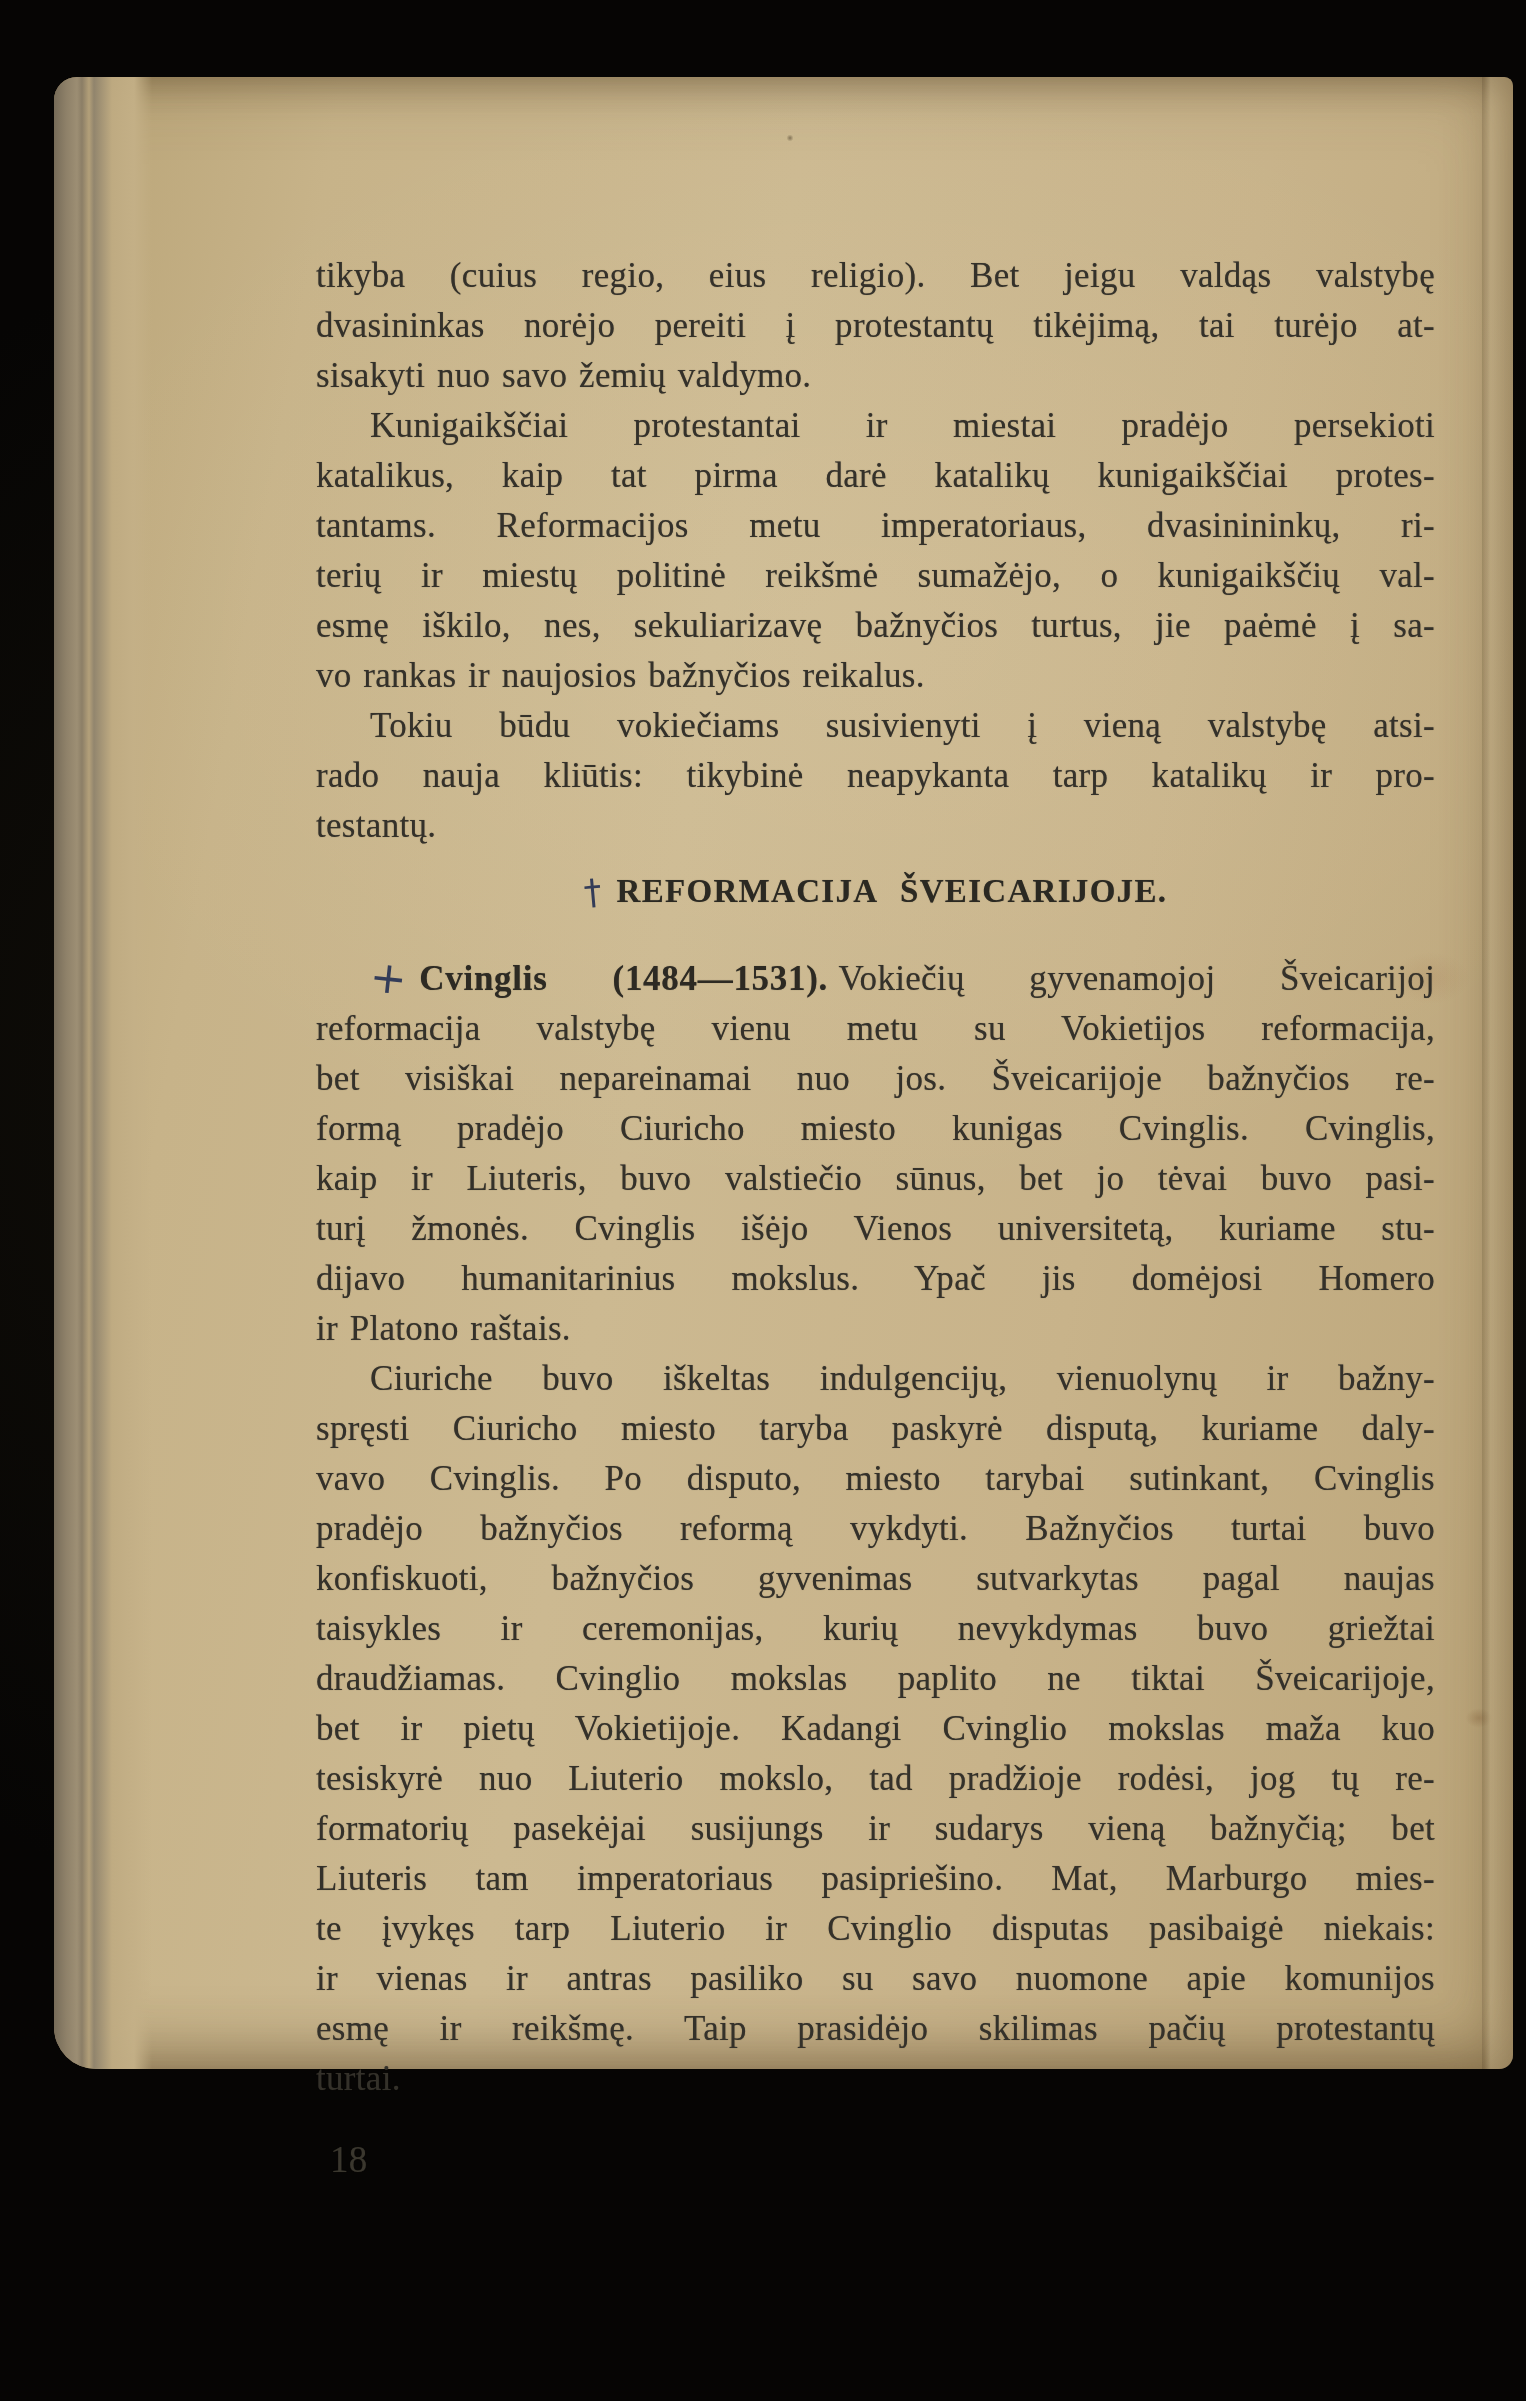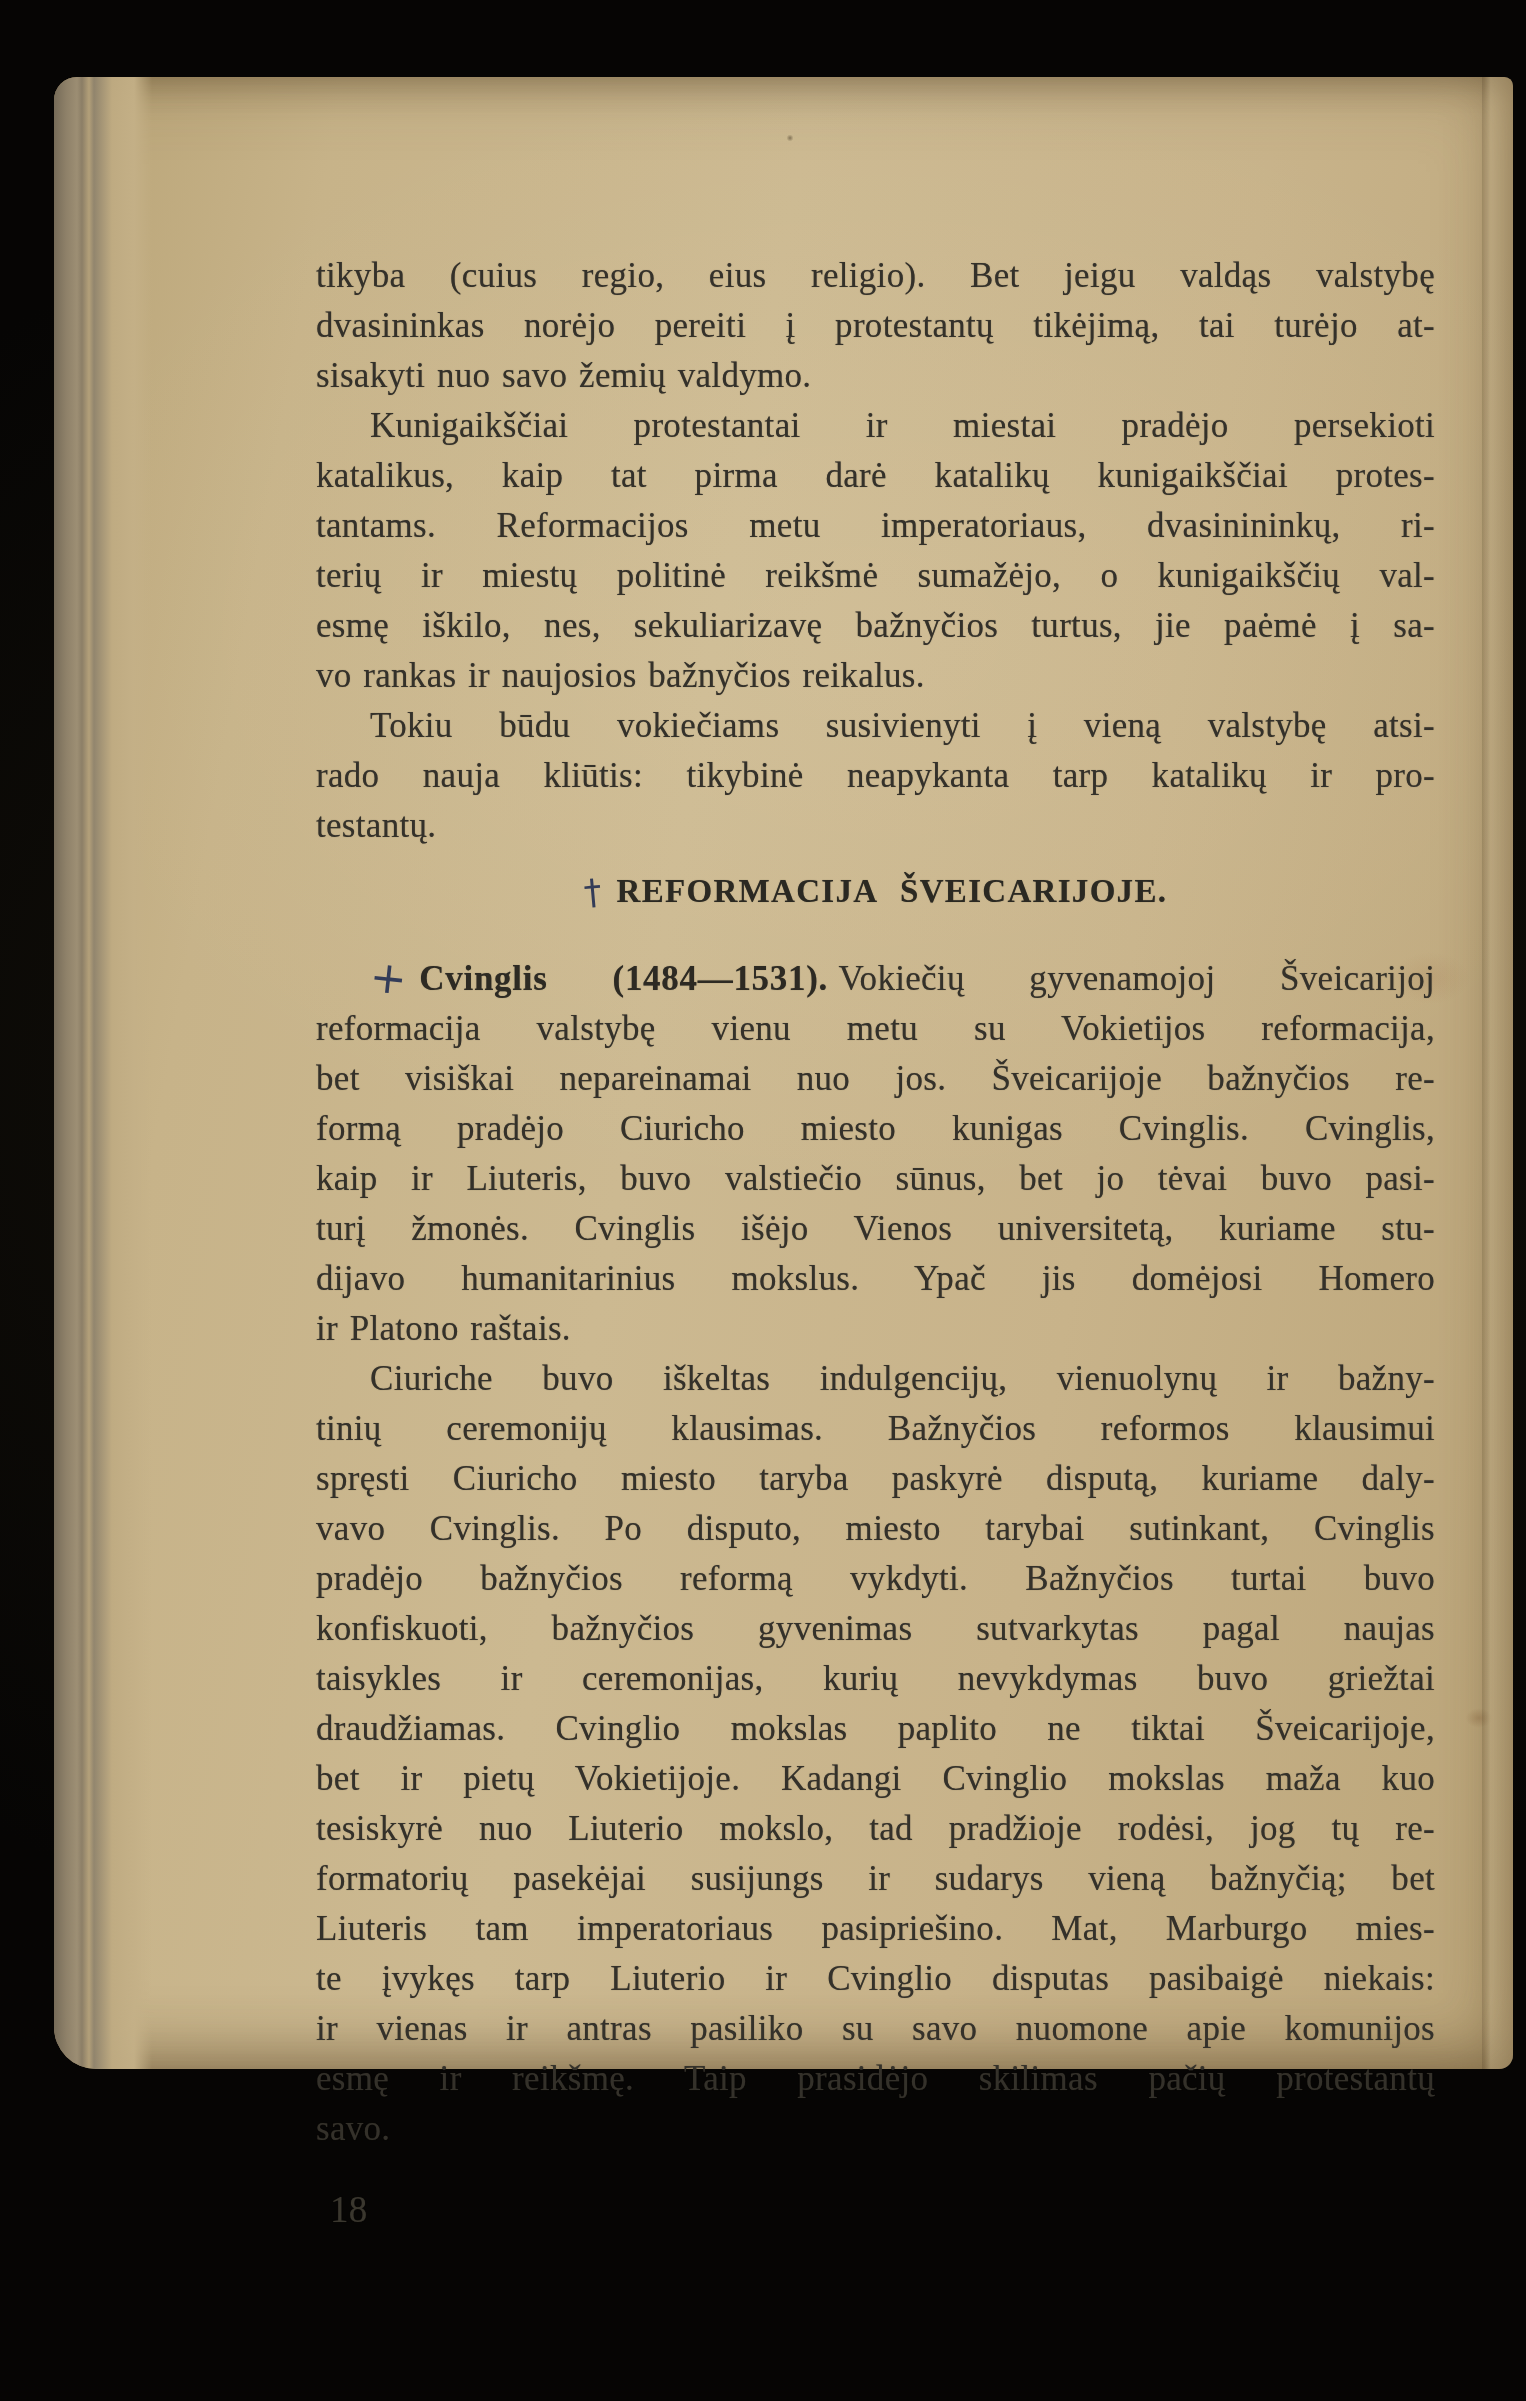"tinių ceremonijų klausimas. Bažnyčios" div.line { html: <div>tinių ceremonijų klausimas. Bažnyčios reformos klausimui</div> -> none }
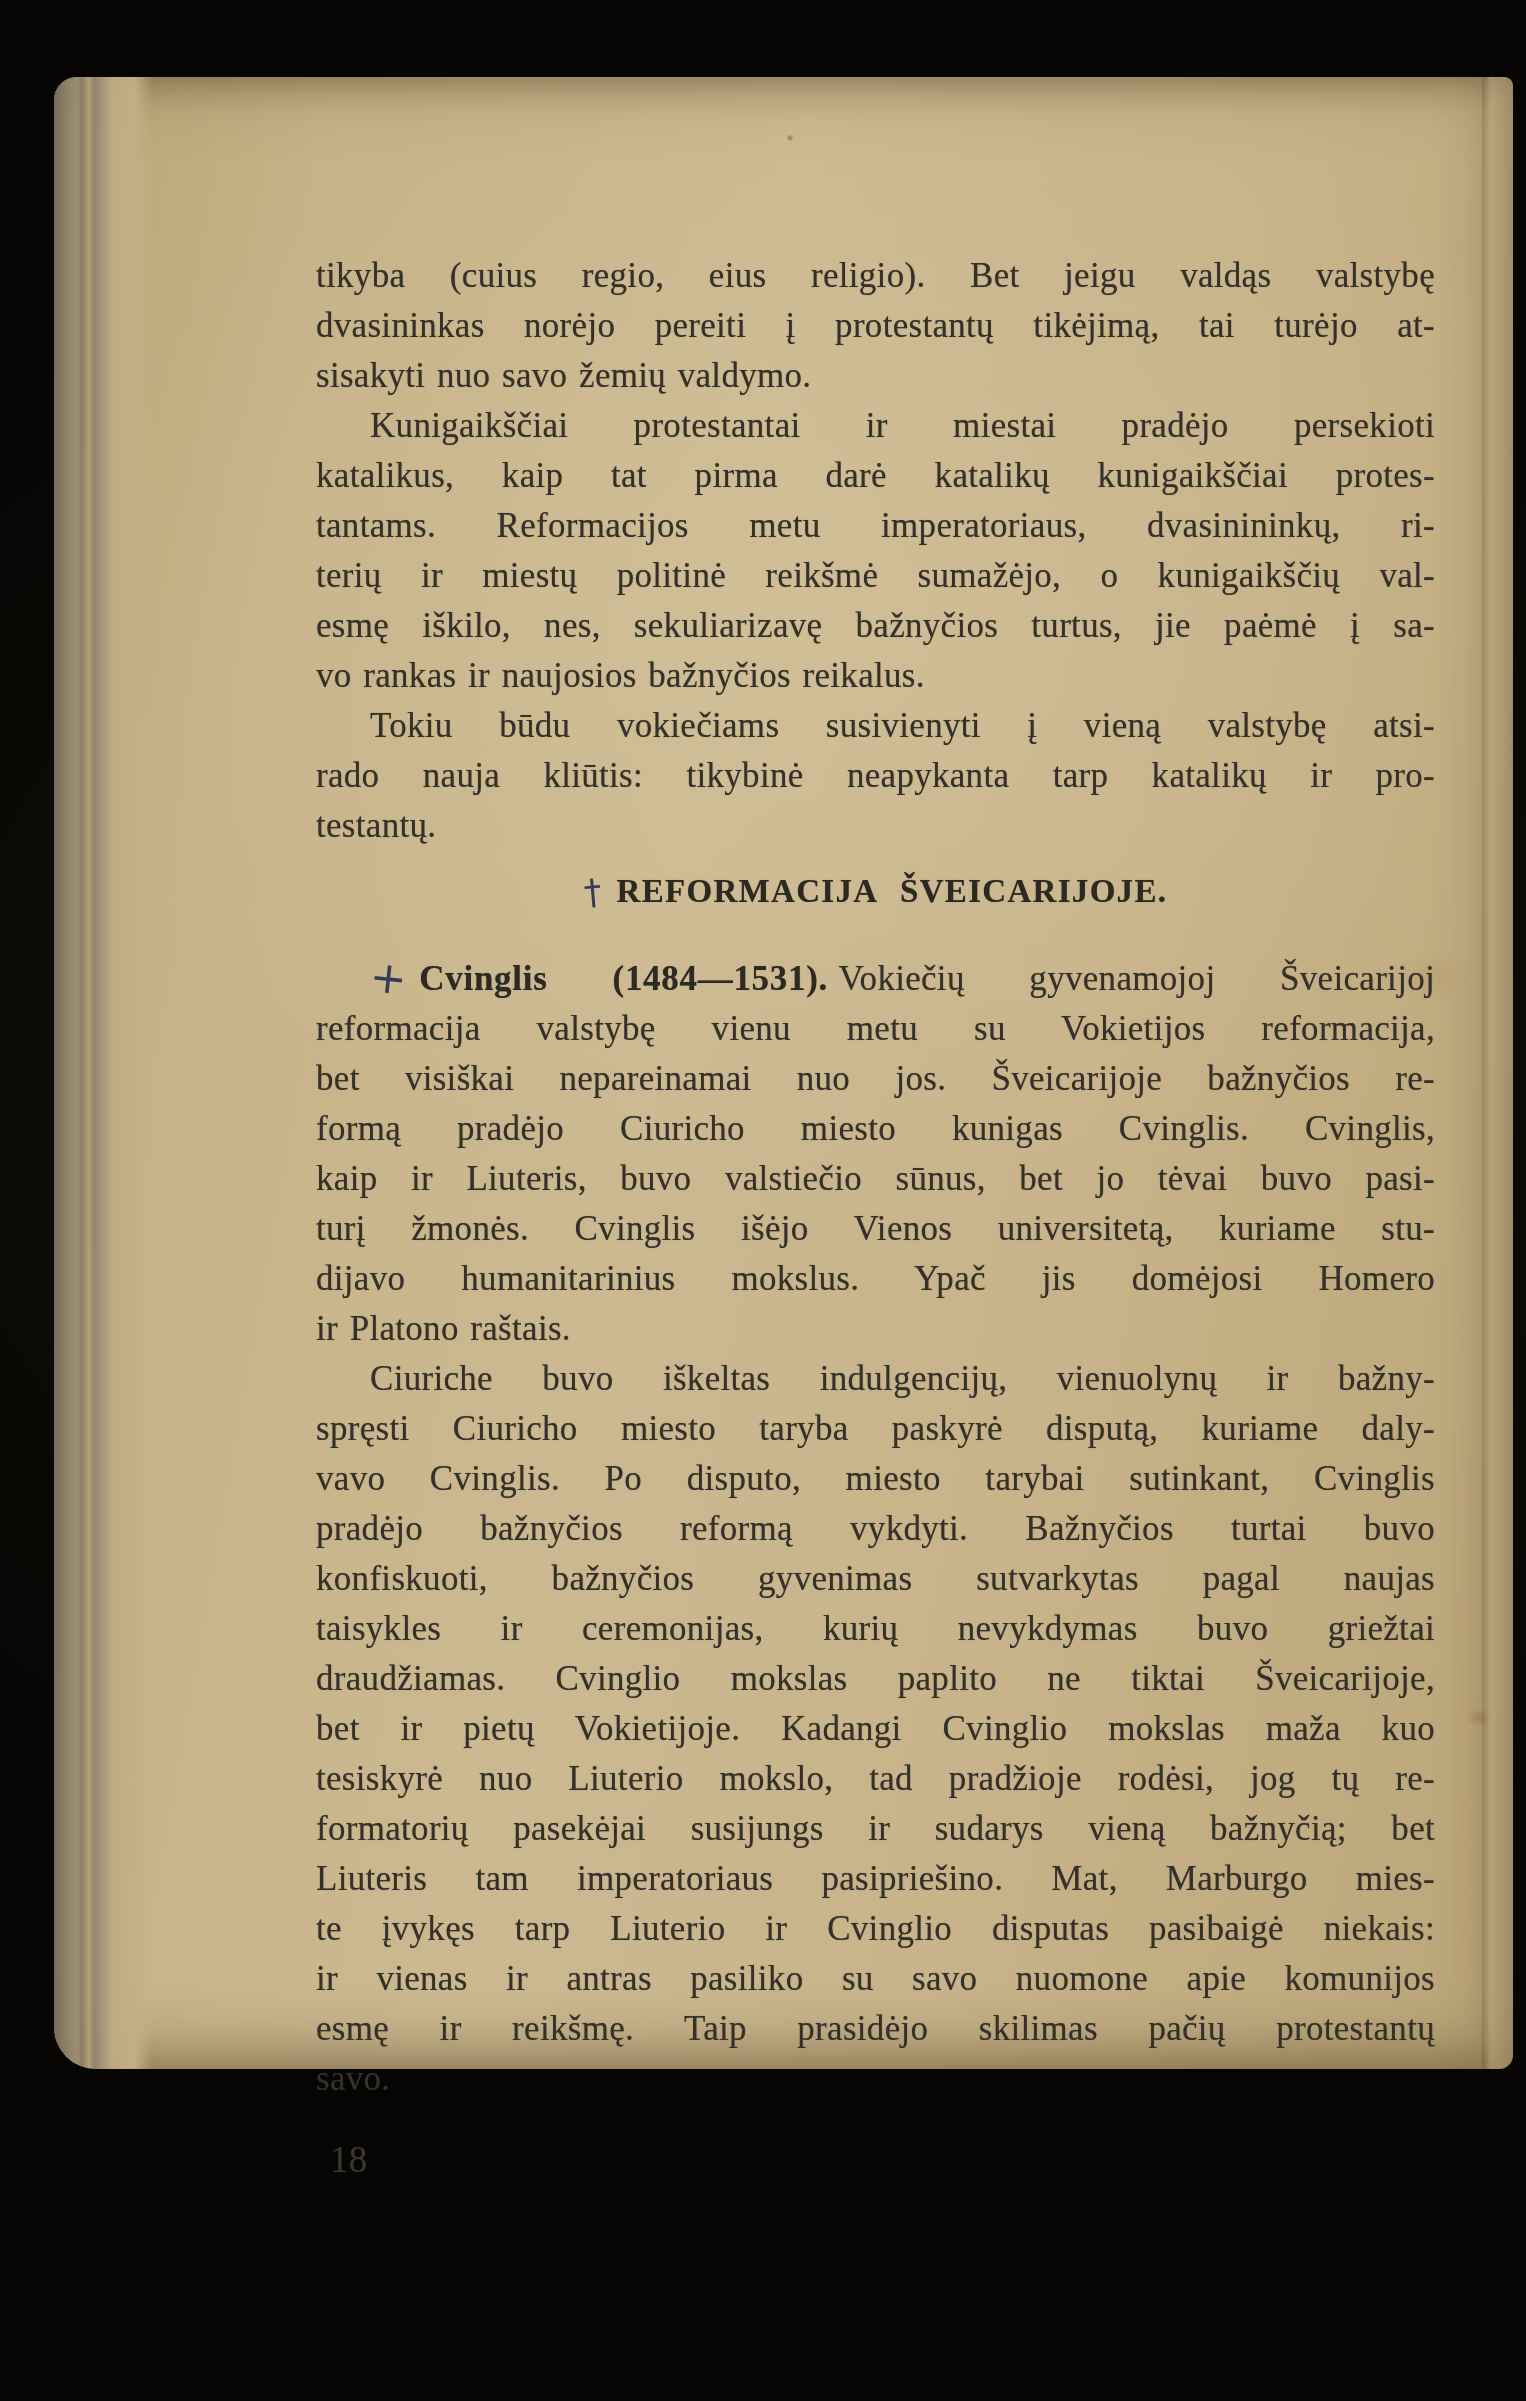"savo." div.line { text: savo -> turtai }
